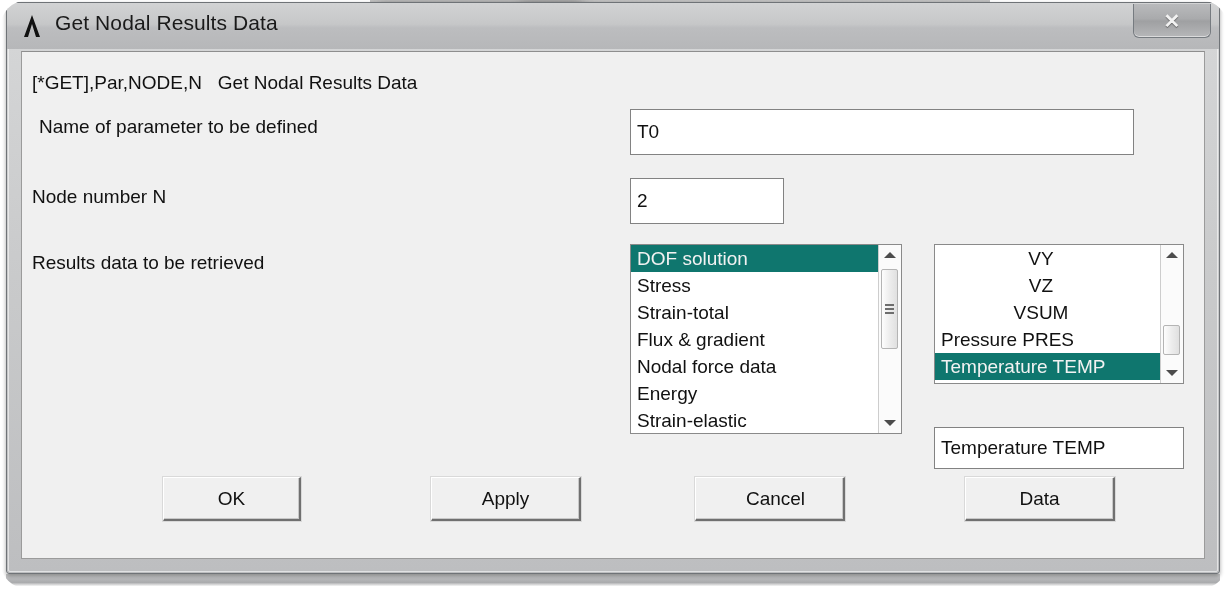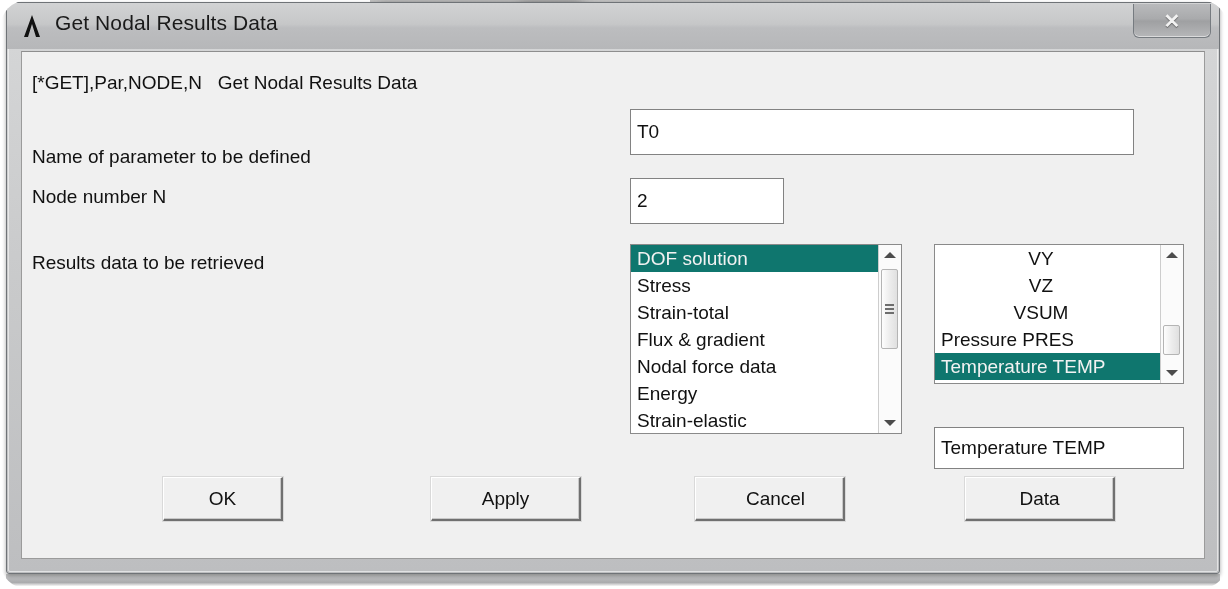"Name of parameter to be" .lbl-param { left: 10px -> 17px; margin-top: 30px -> none }
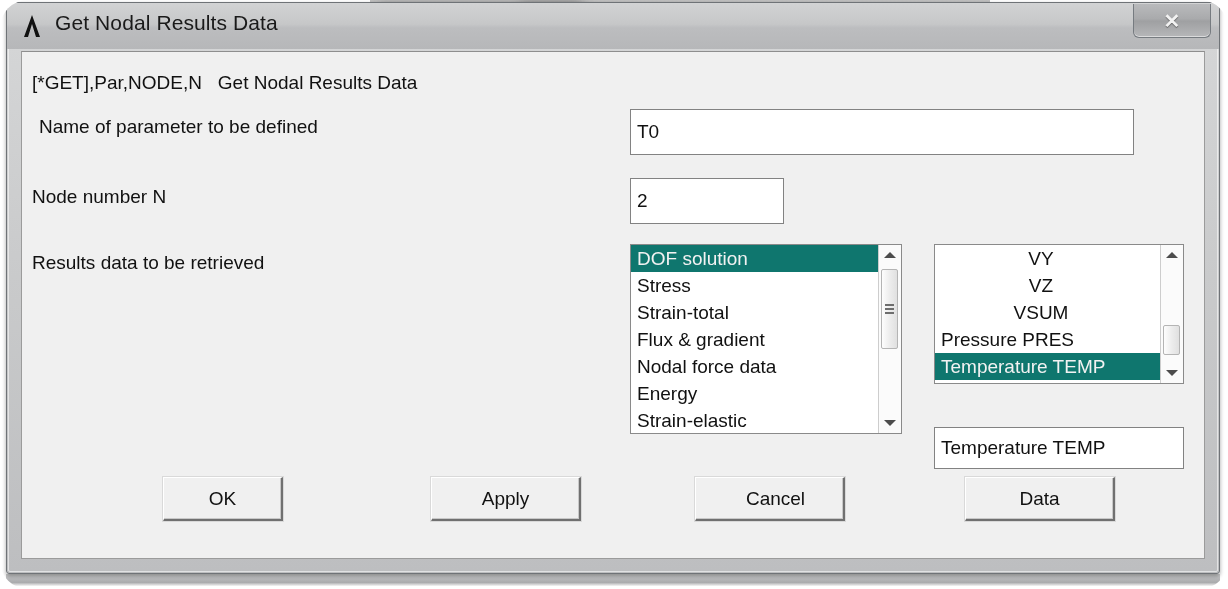"OK" .btn-ok { width: 120px -> 138px }
